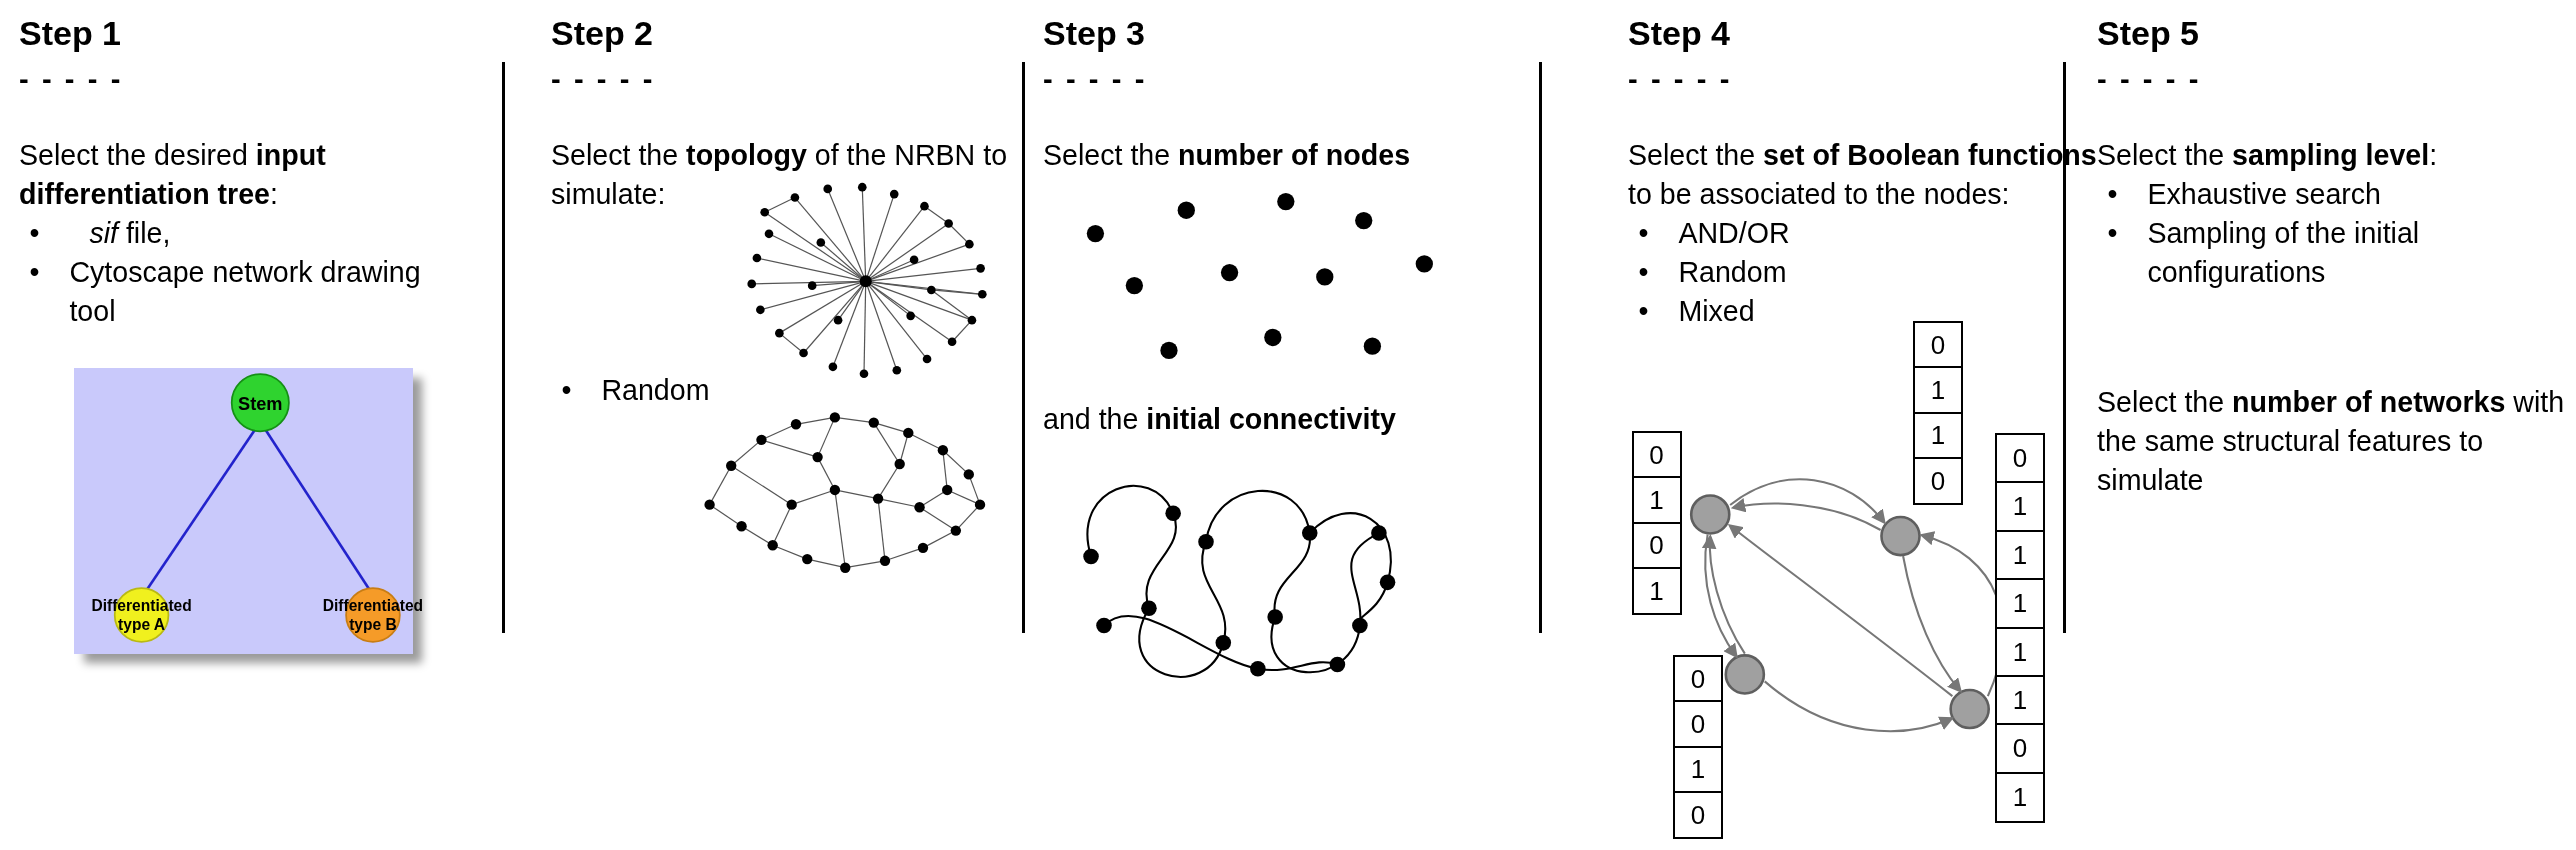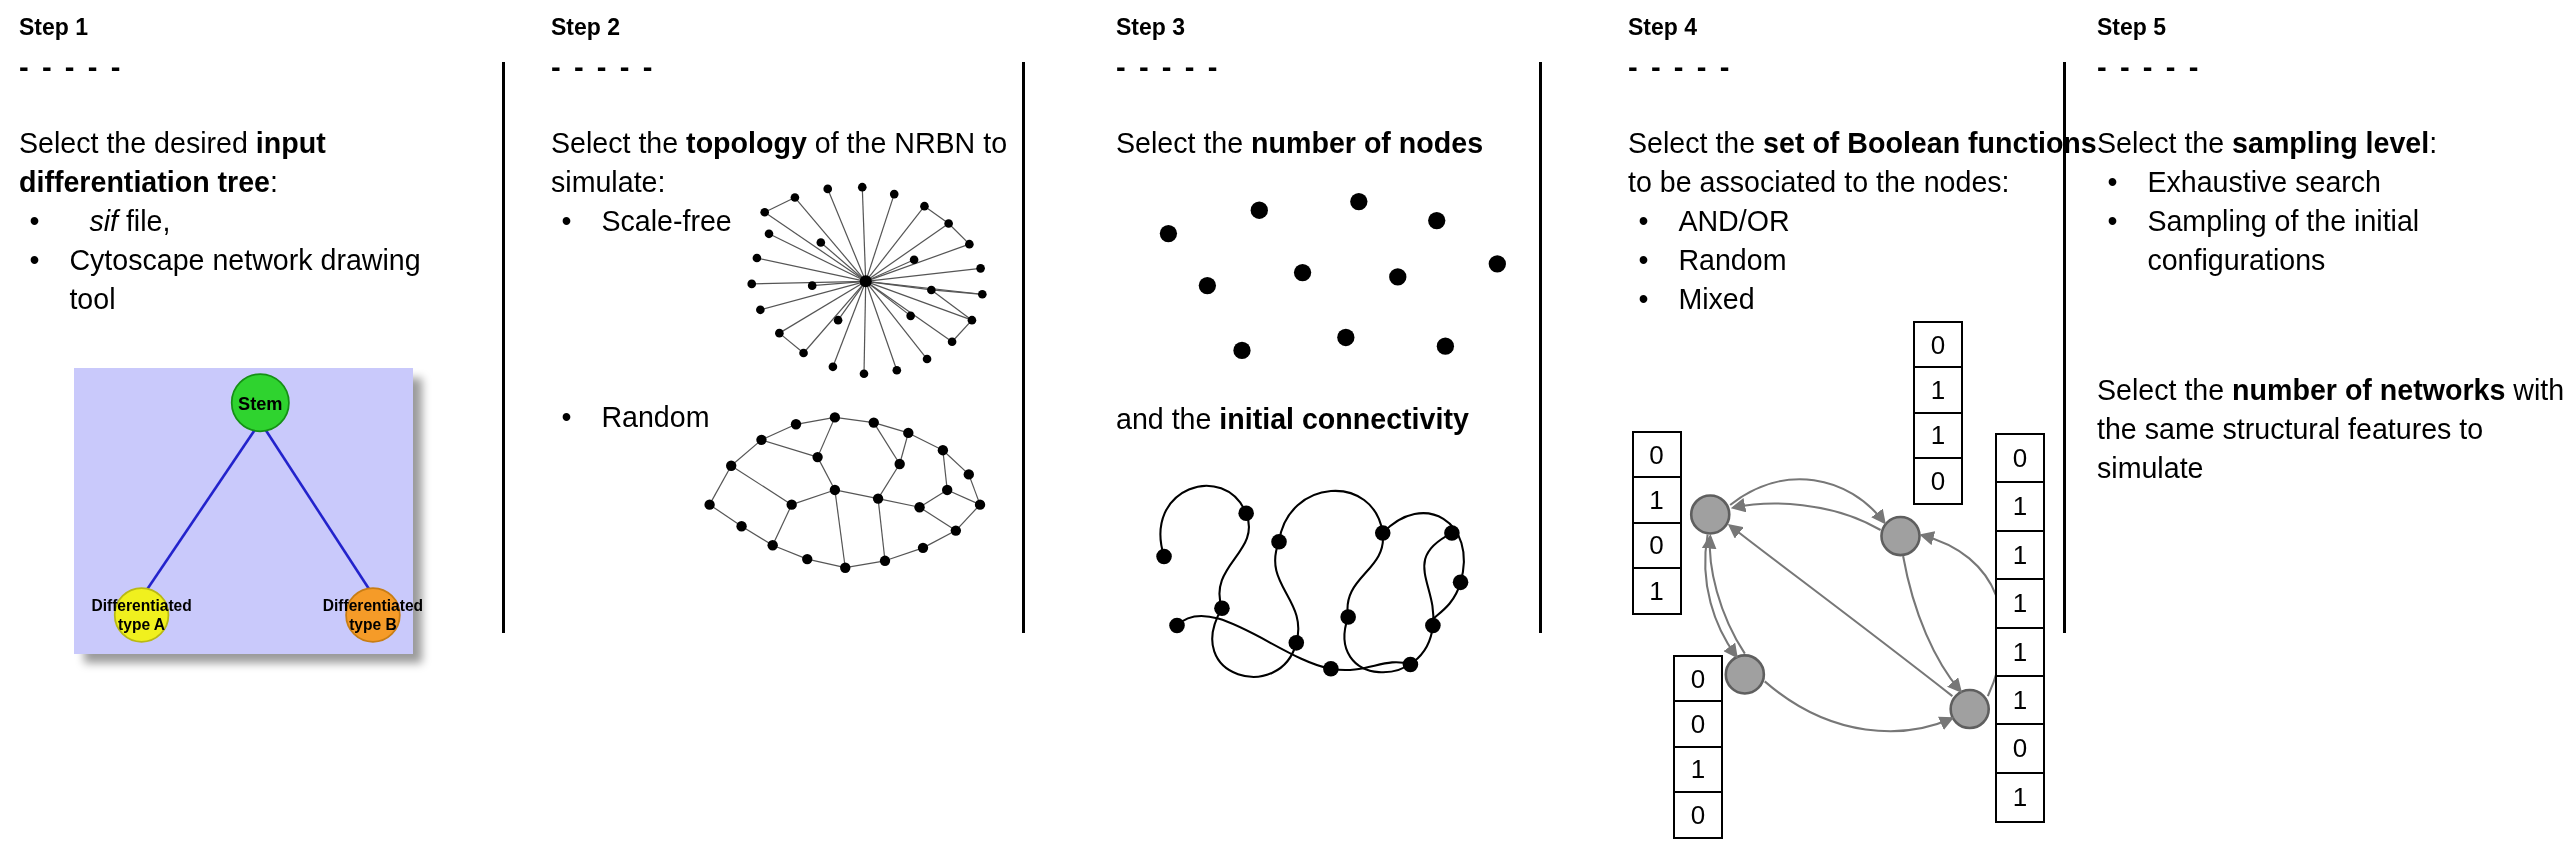"Step 1" .step-title { font-size: 23px -> 34px }
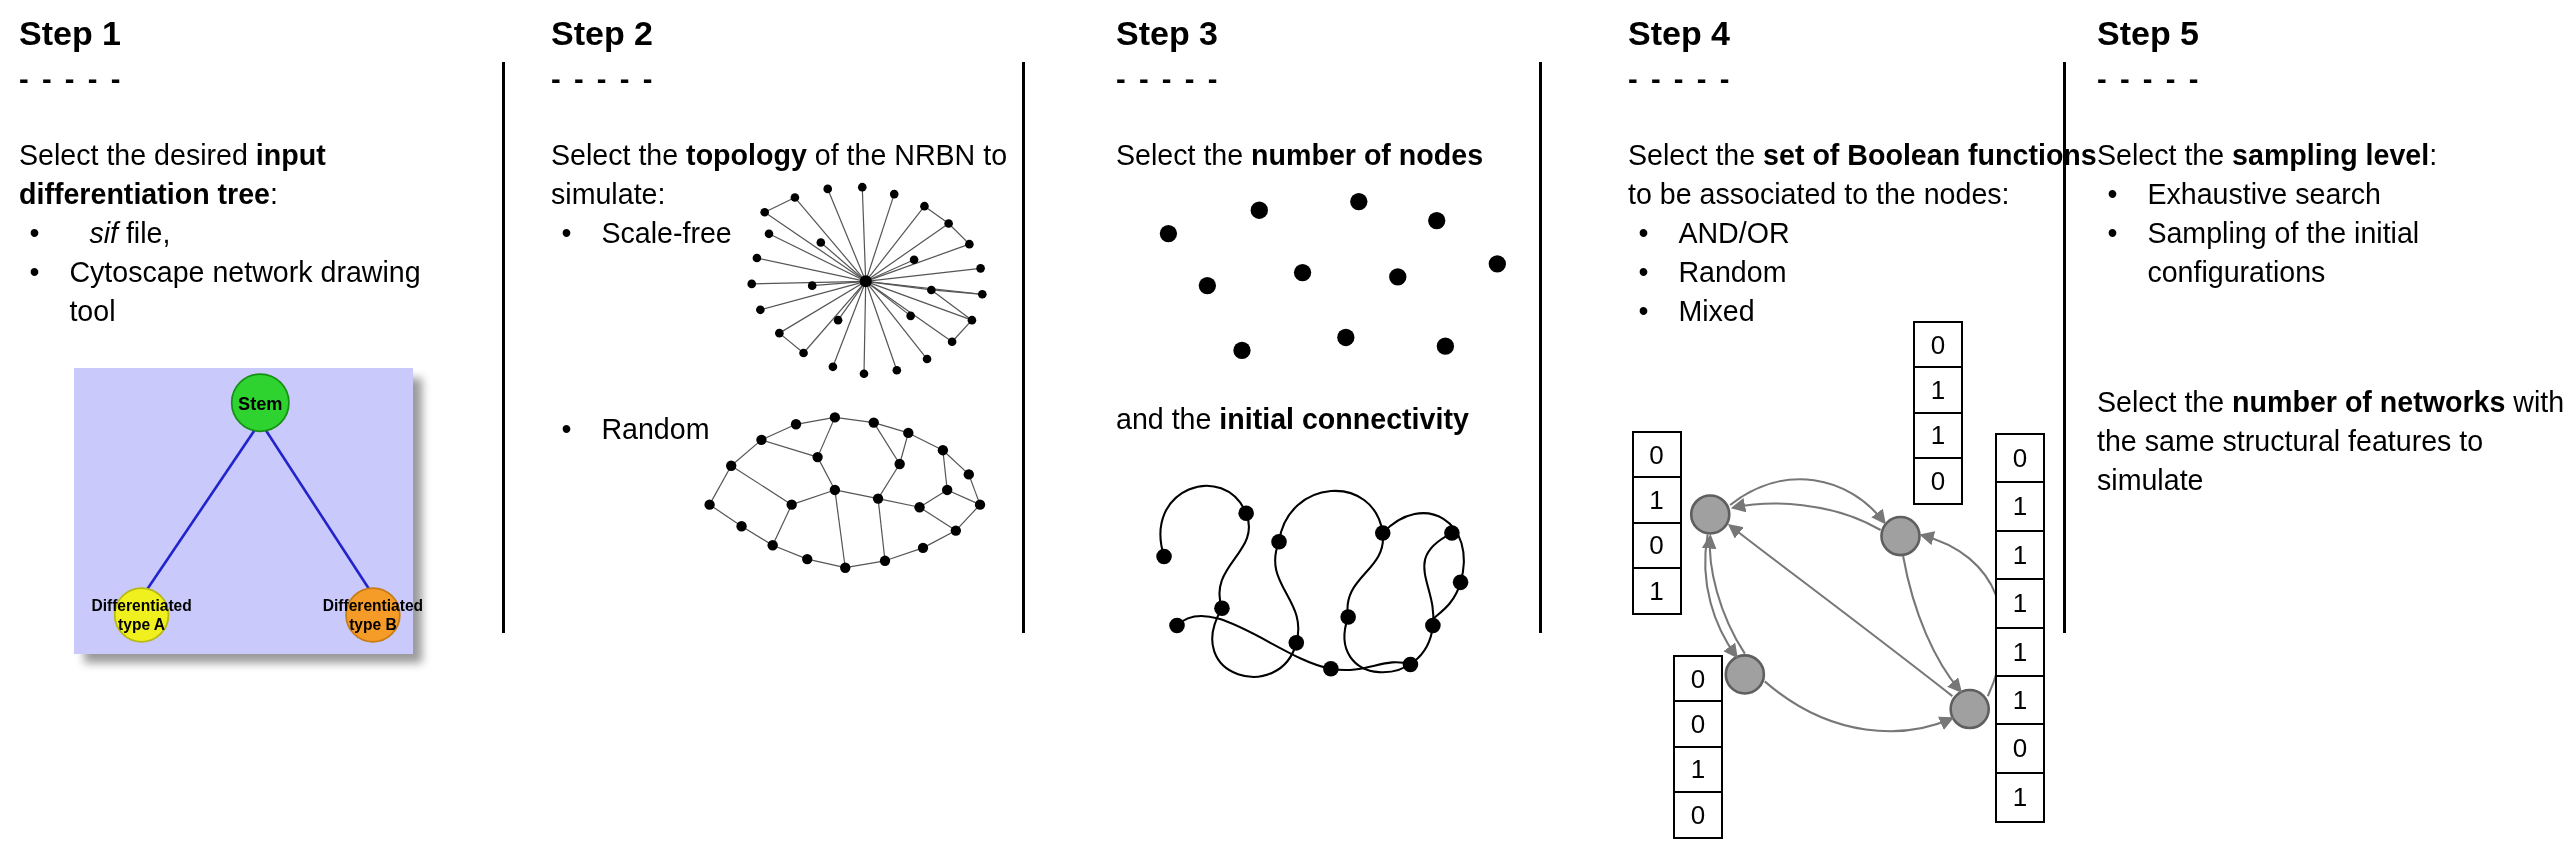"Step 3" #col3 { left: 1116px -> 1043px }
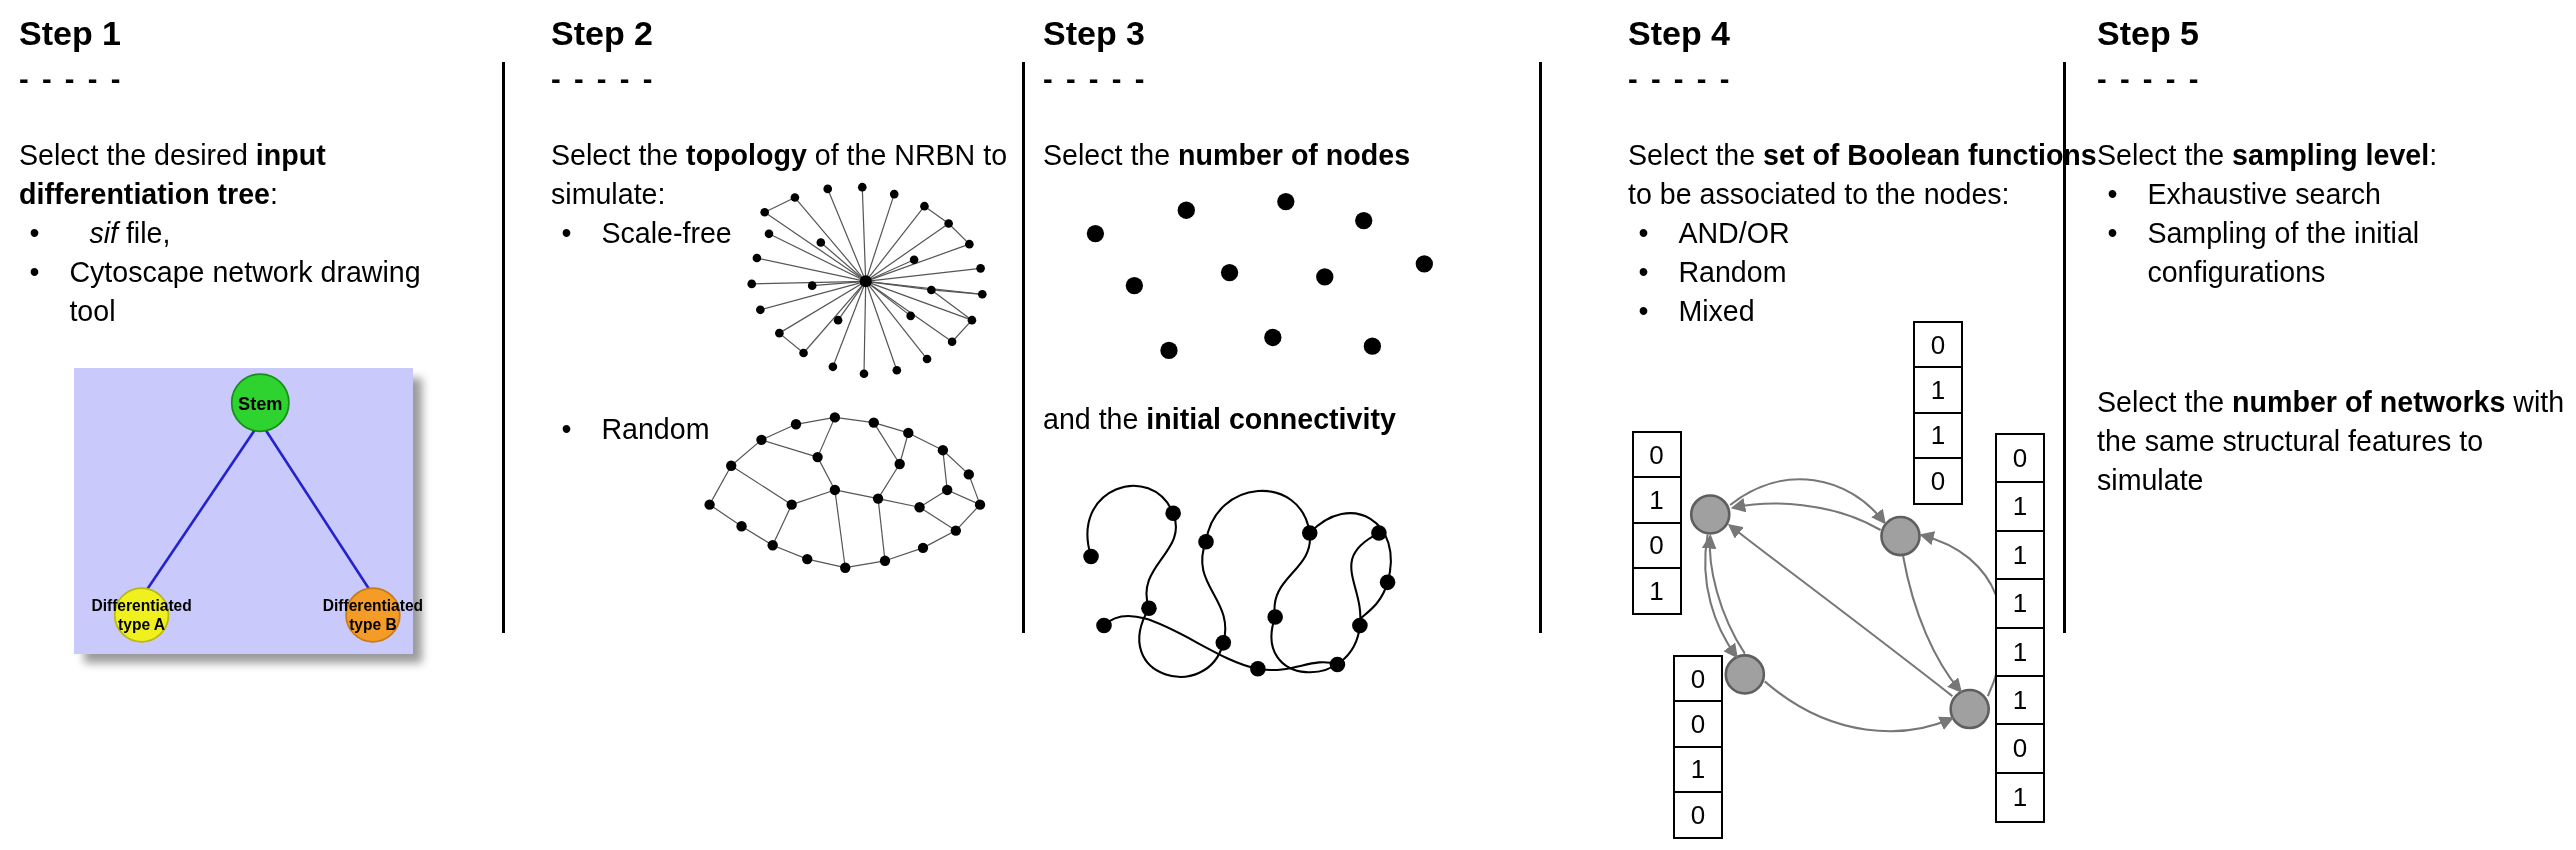"Scale-free" div.bullet { html: <div> <span>Scale-free</span> </div> -> none }
